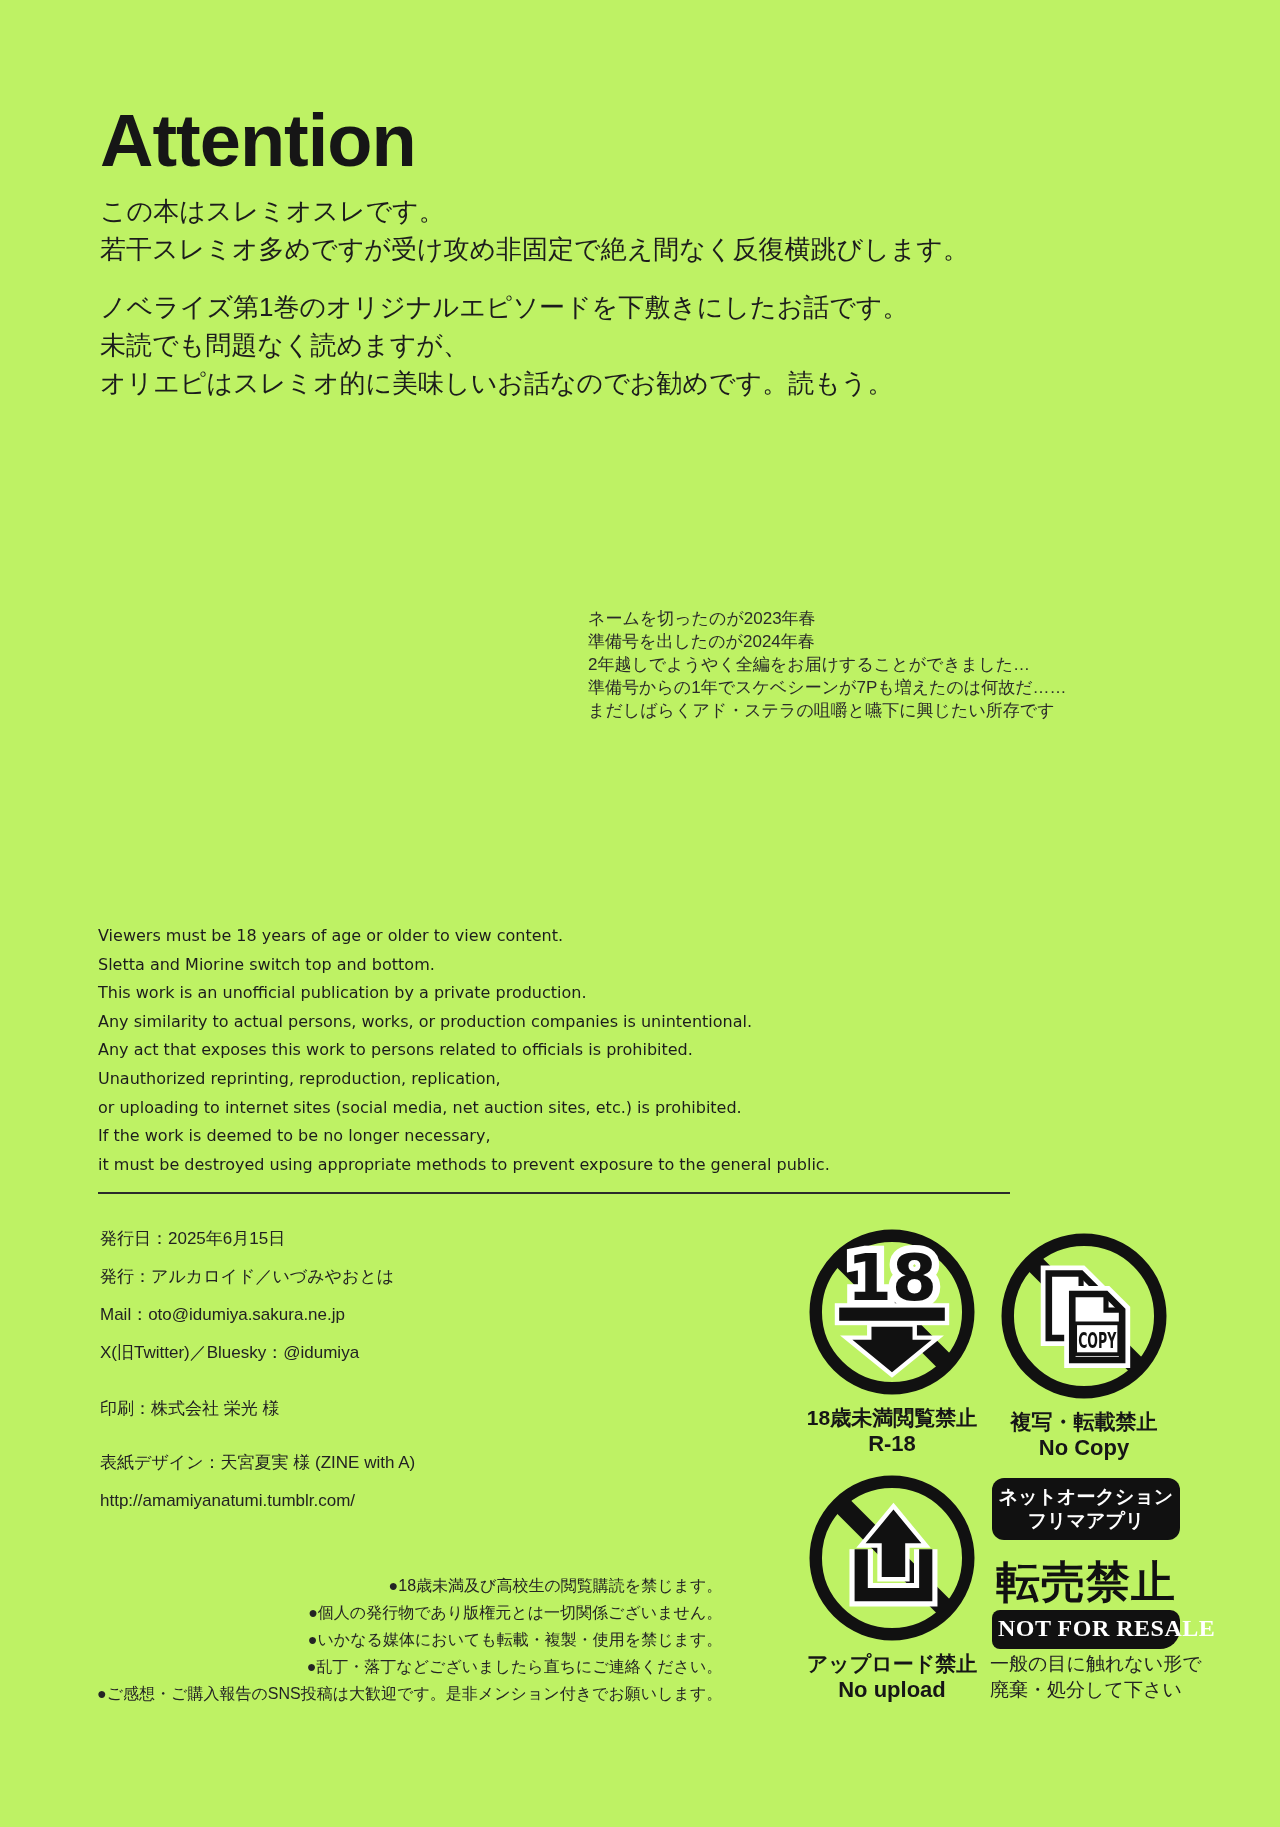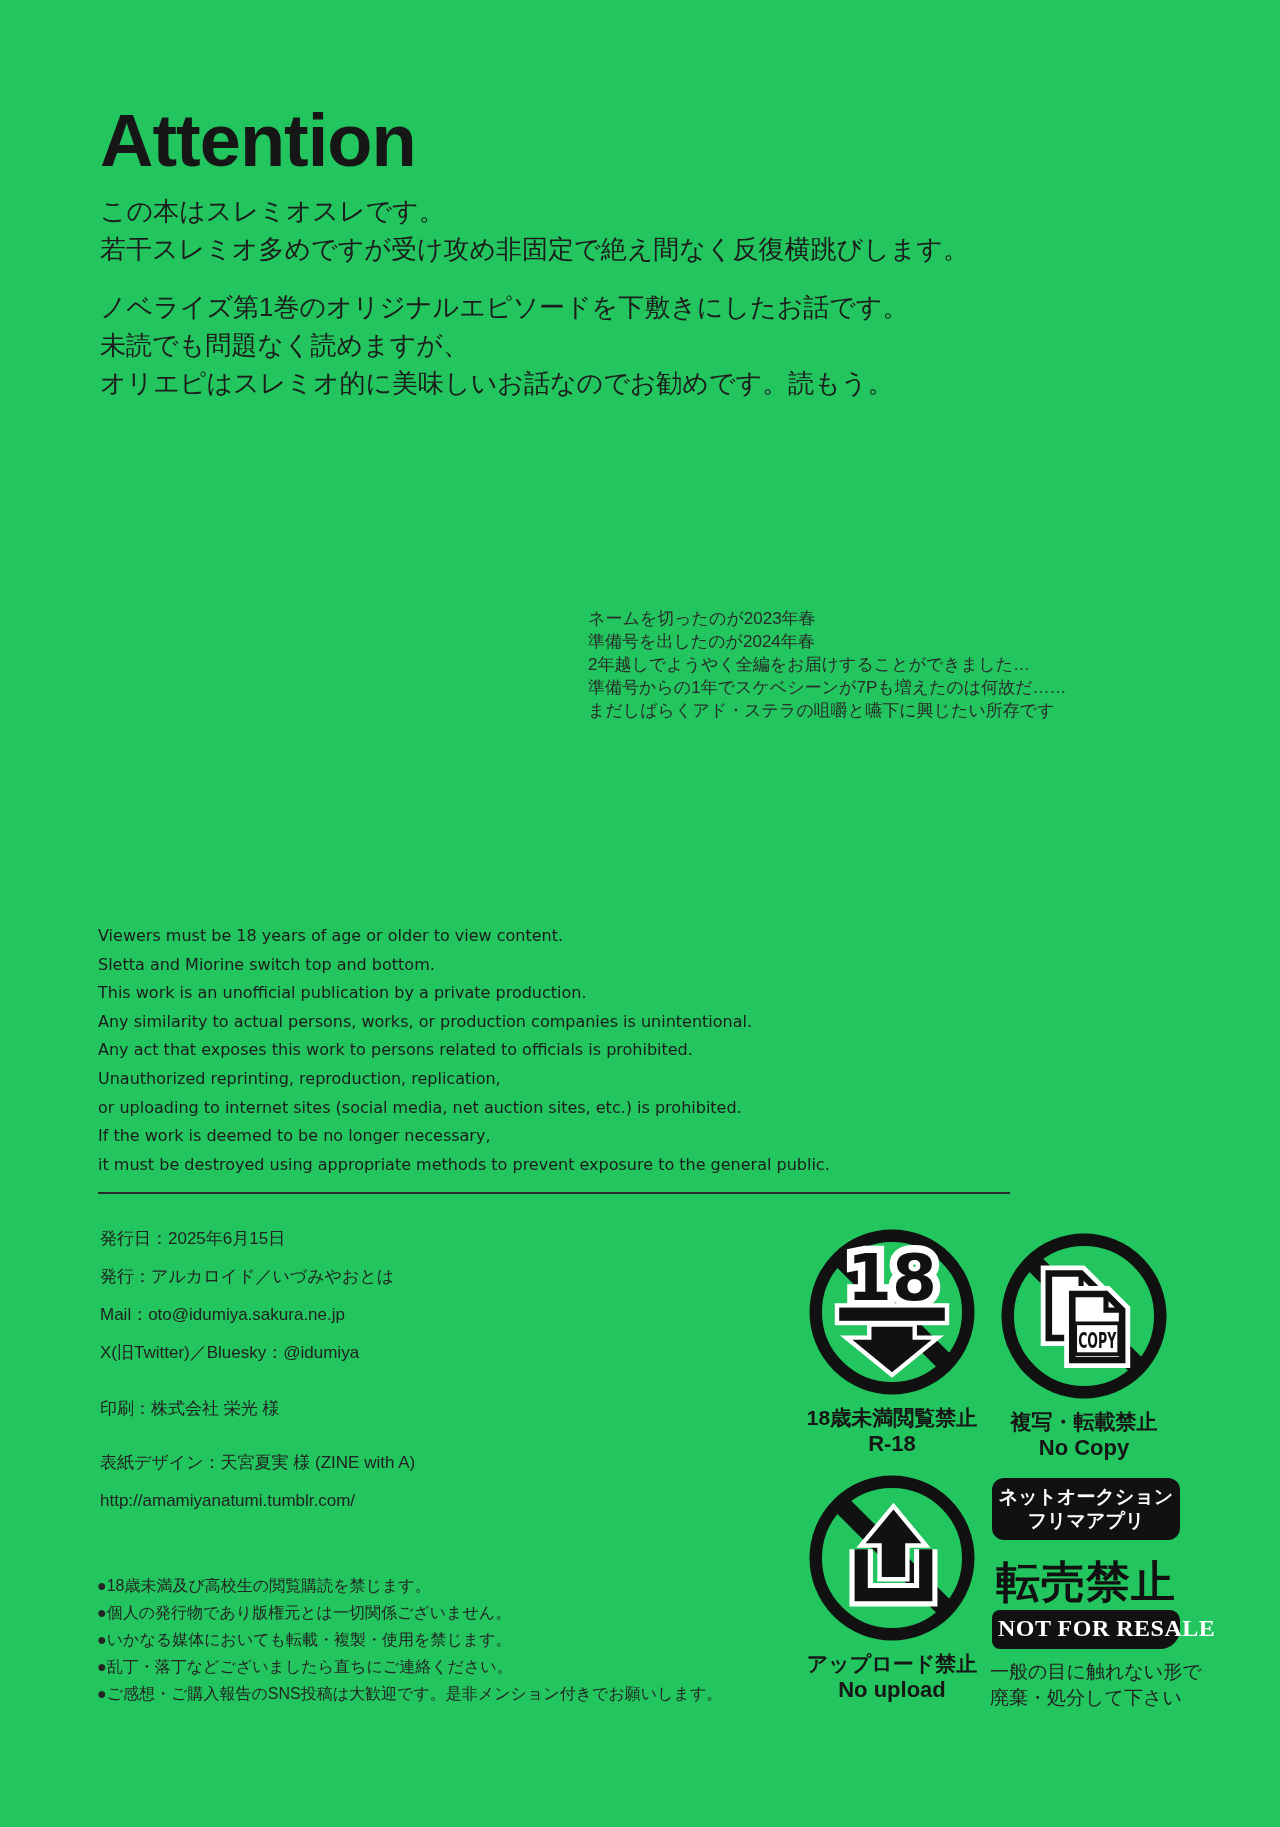"Attention" .page { background: #22c55e -> #bef264 }
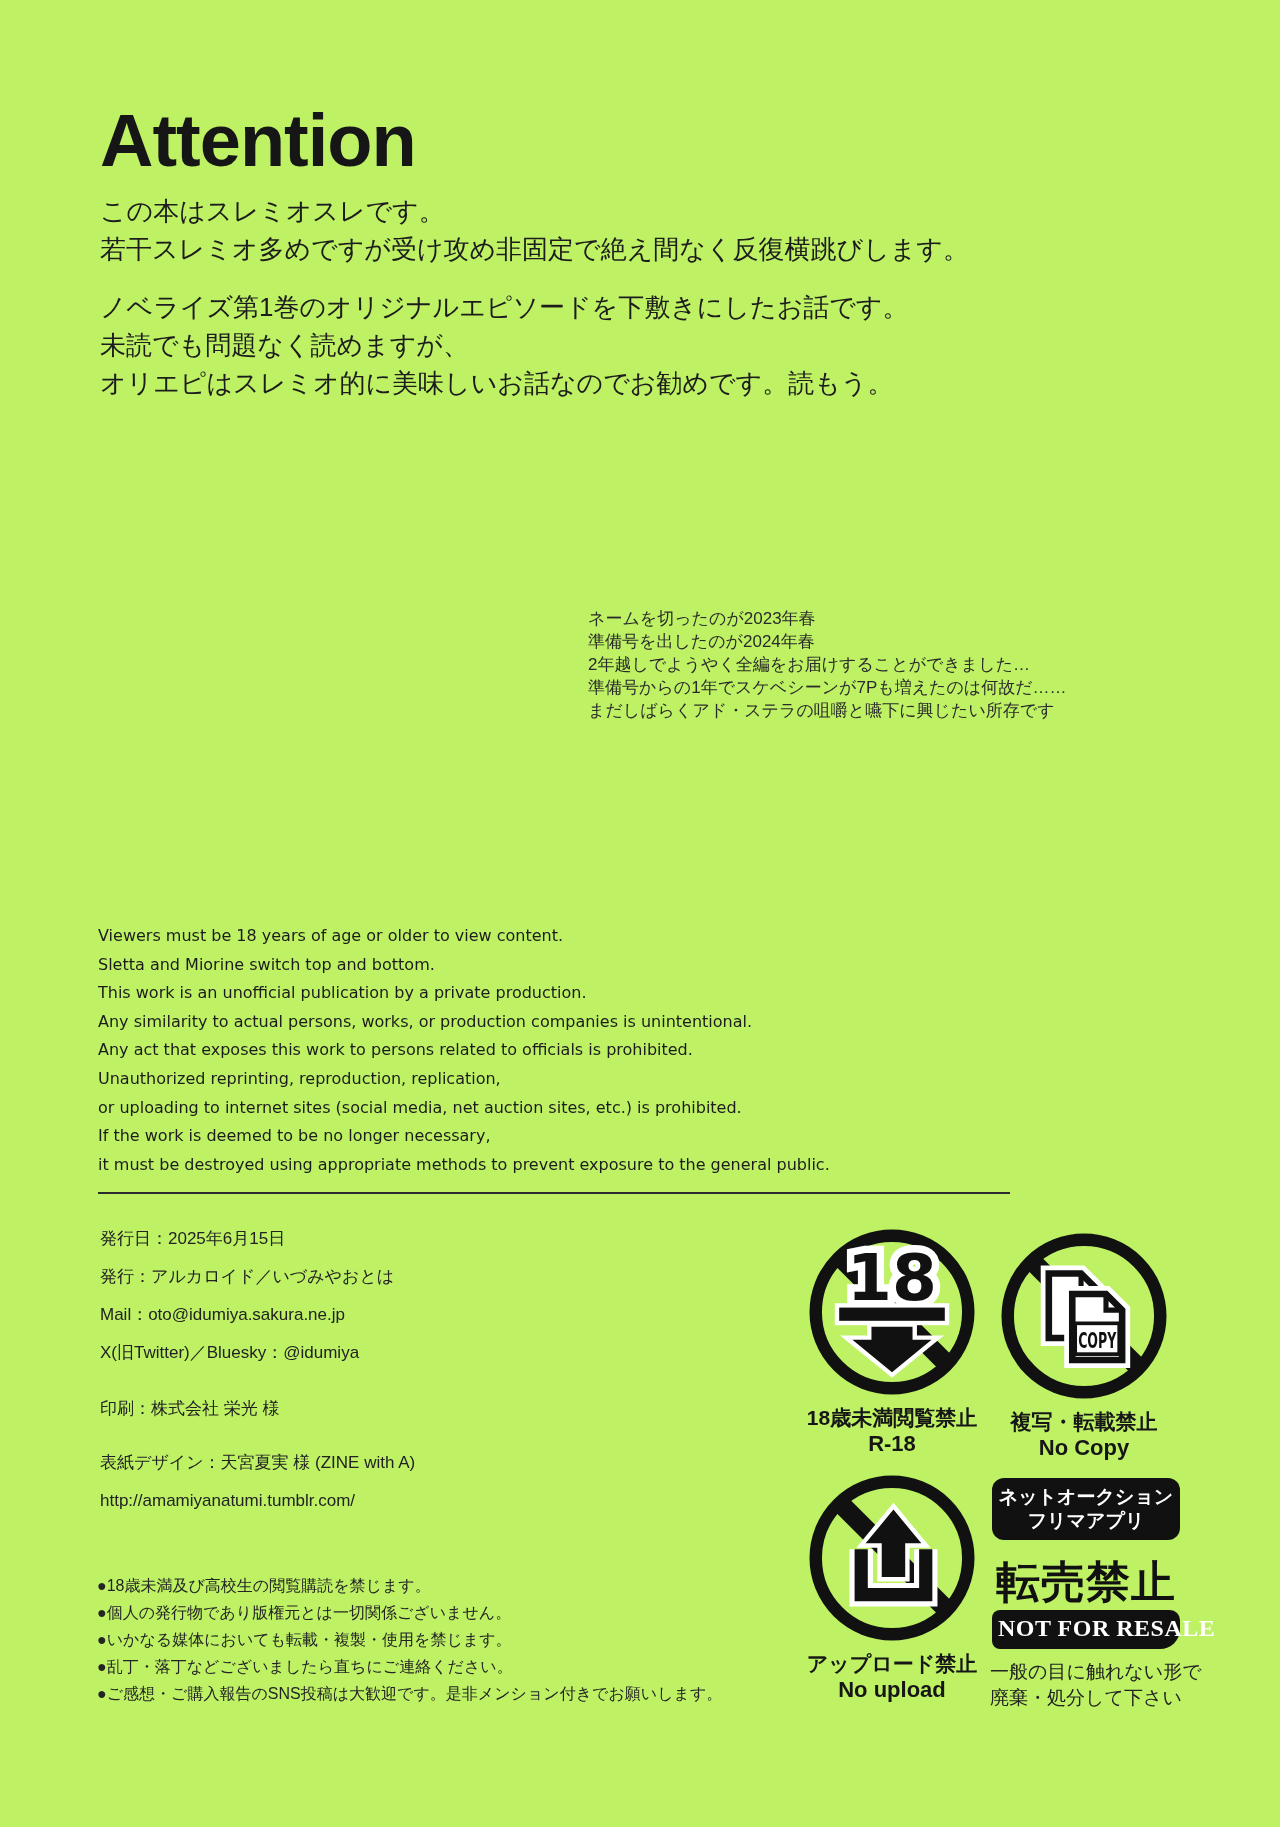"●18歳未満及び高校生の閲覧購読を禁じます。" .notices { text-align: none -> right }
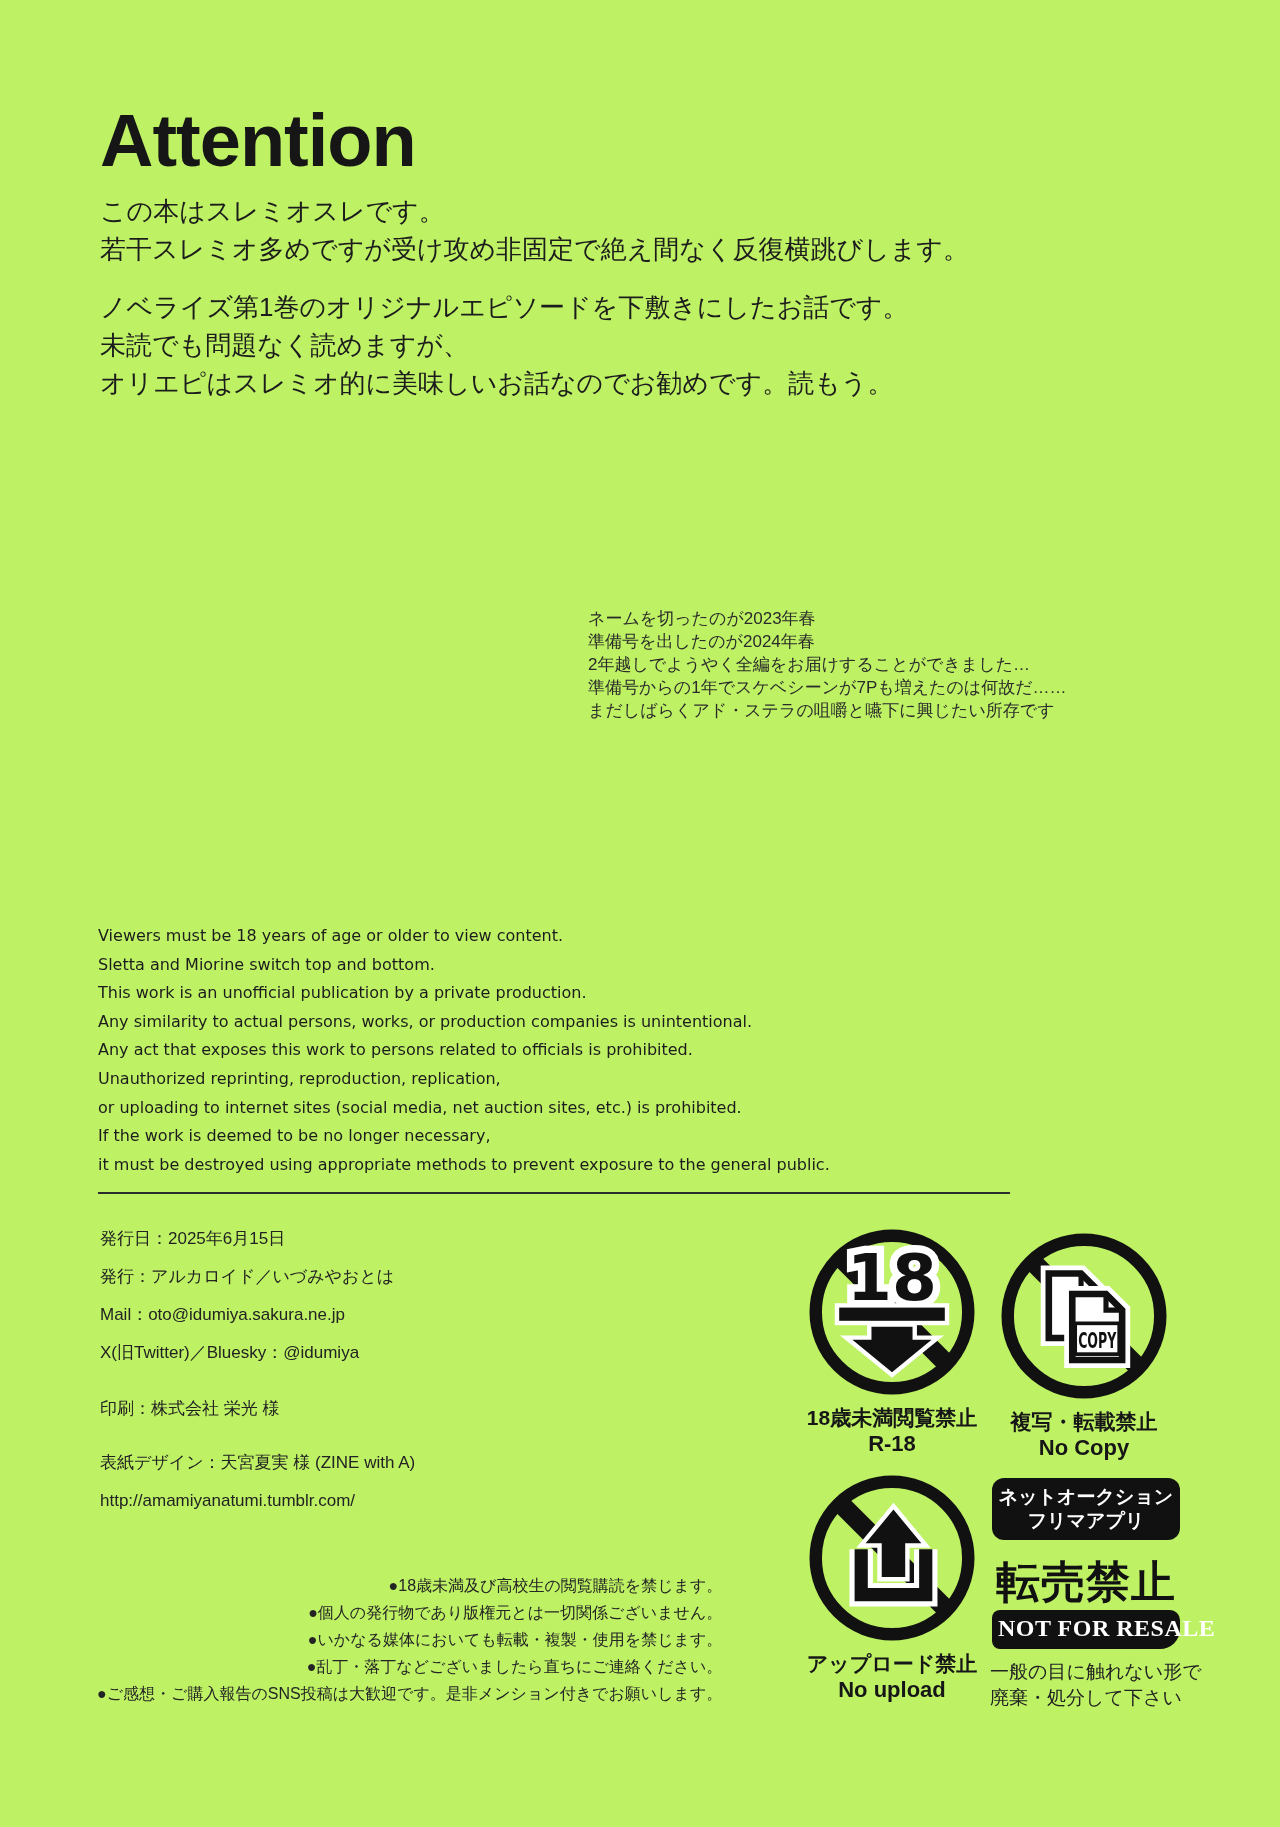"一般の目に触れない形で" .resale-note { margin-top: 10px -> 2px }
